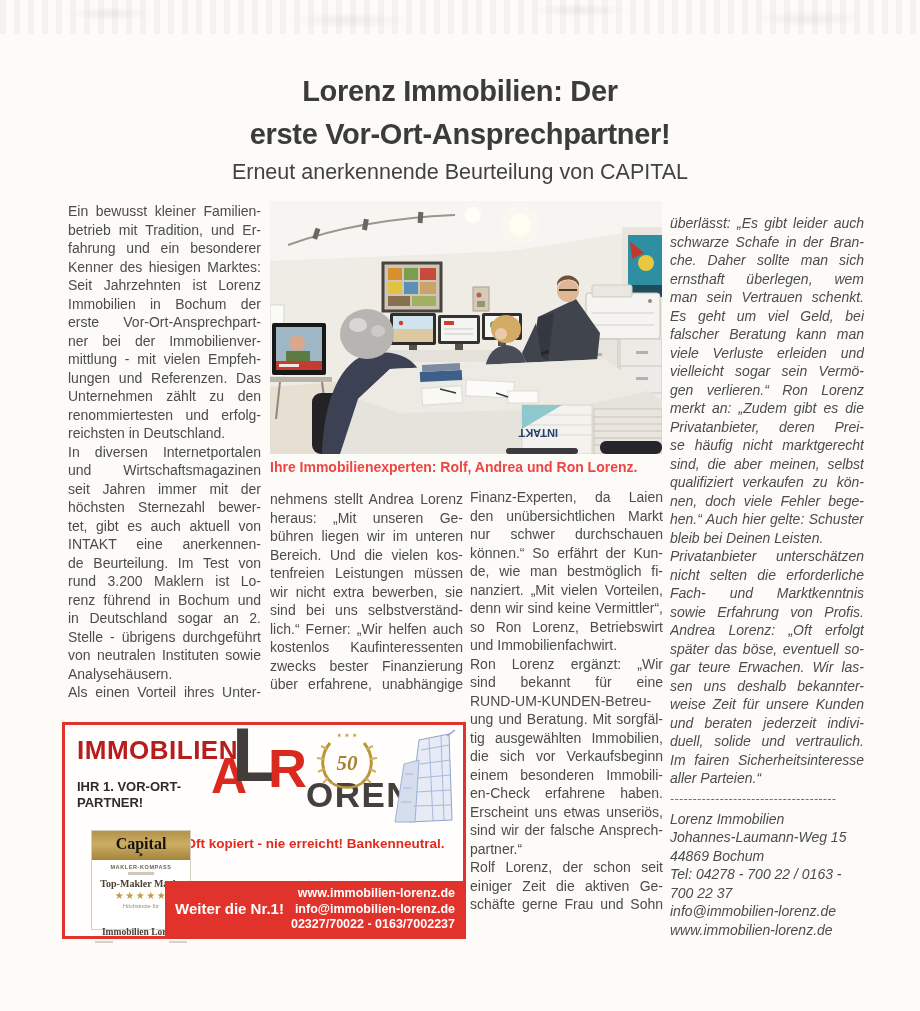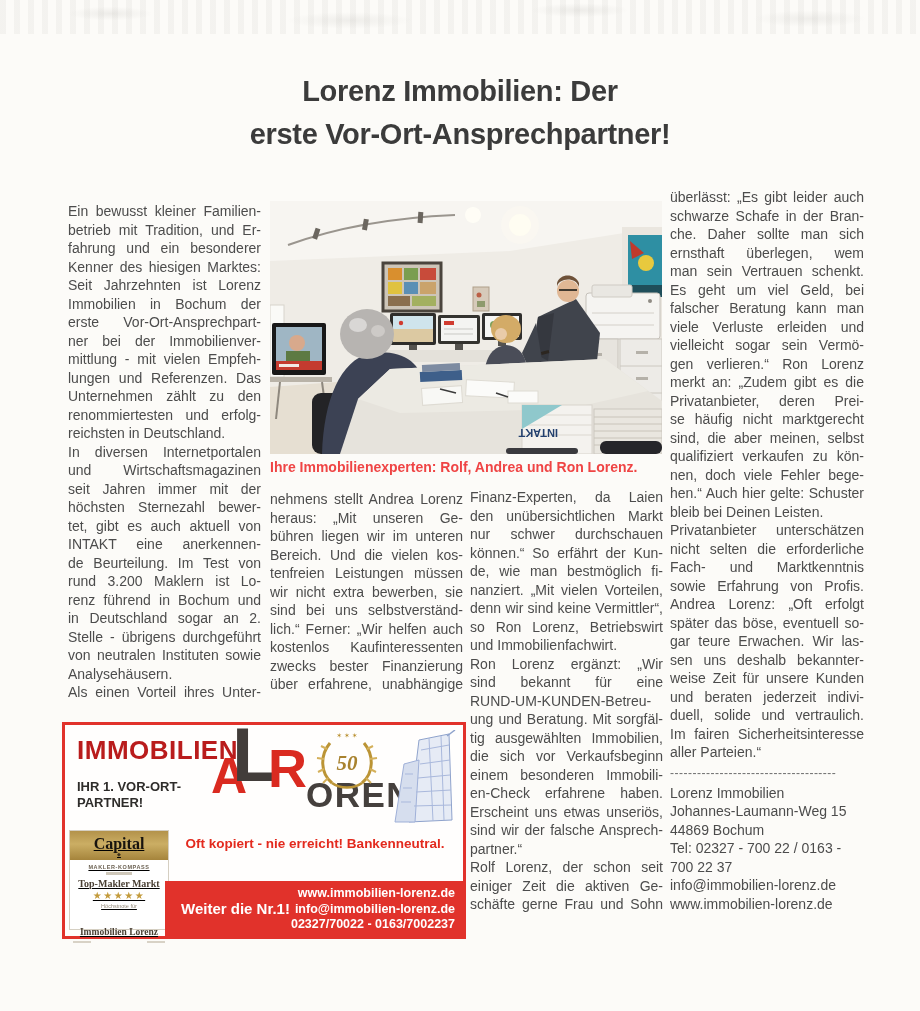"Erneut anerkennende Beurteilung von" h2 { html: none -> <h2>Erneut anerkennende Beurteilung von CAPITAL</h2> }
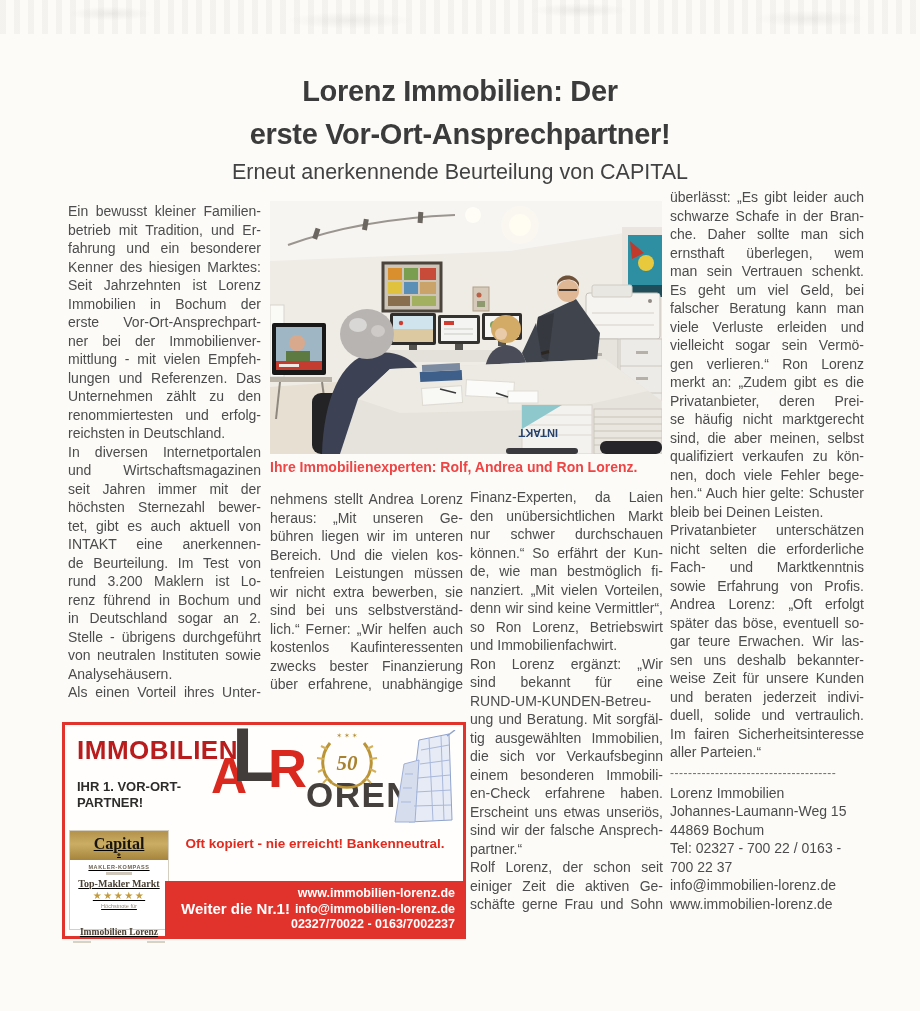"überlässt: „Es gibt leider auch" .col4 { font-style: none -> italic; top: 188px -> 214px }
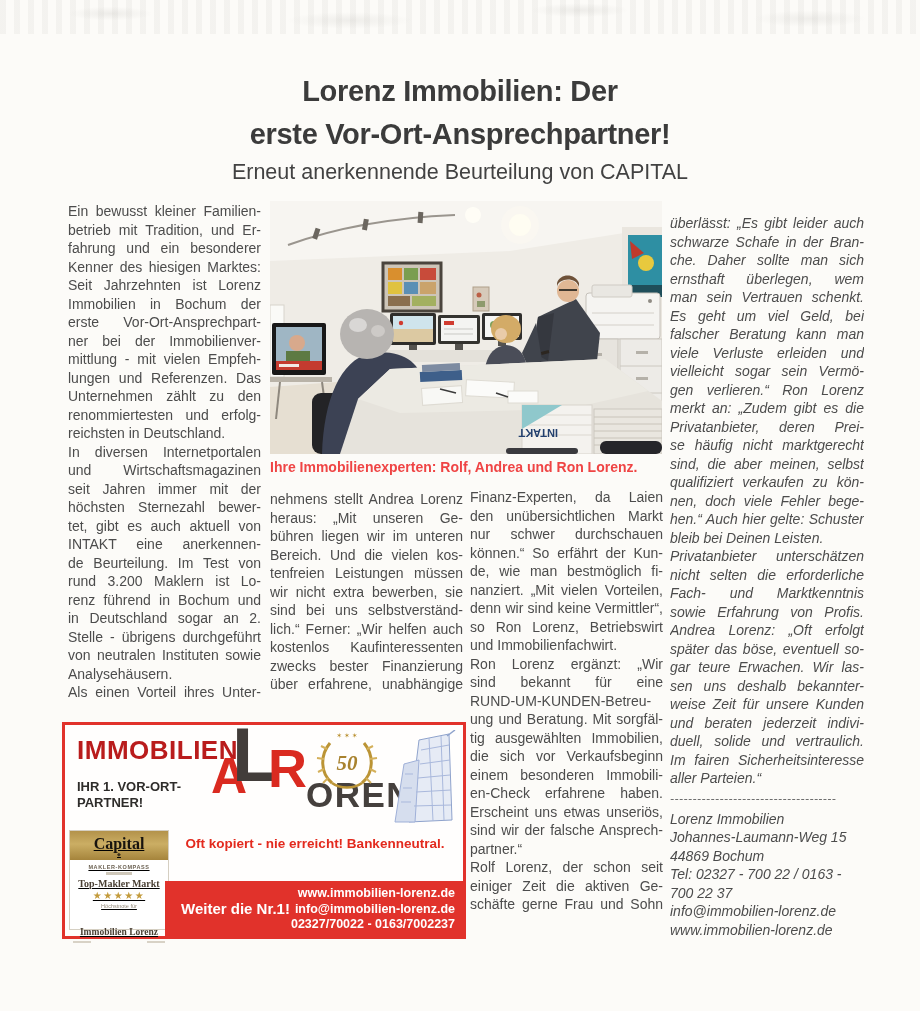"Capital" .ad-seal { left: 4px -> 26px; text-decoration: underline -> none }
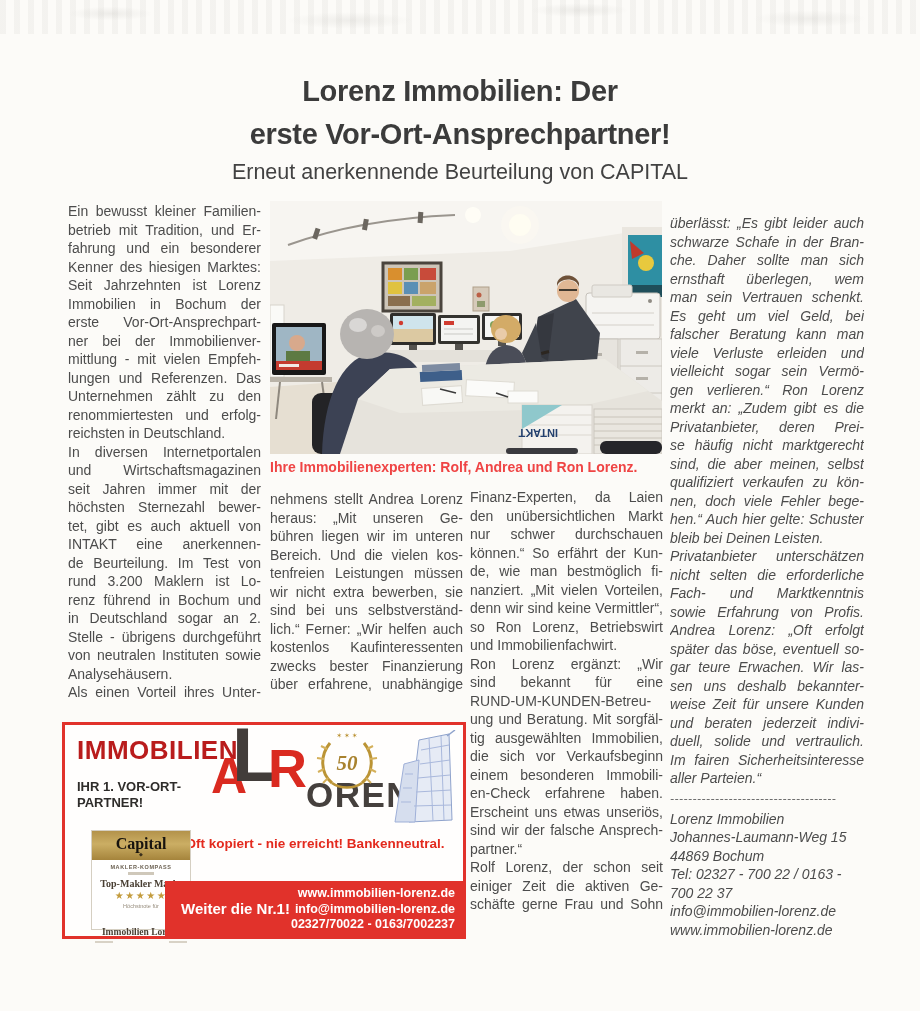"Tel: 02327 - 700 22" div.contact-line { text: 02327 -> 04278 }
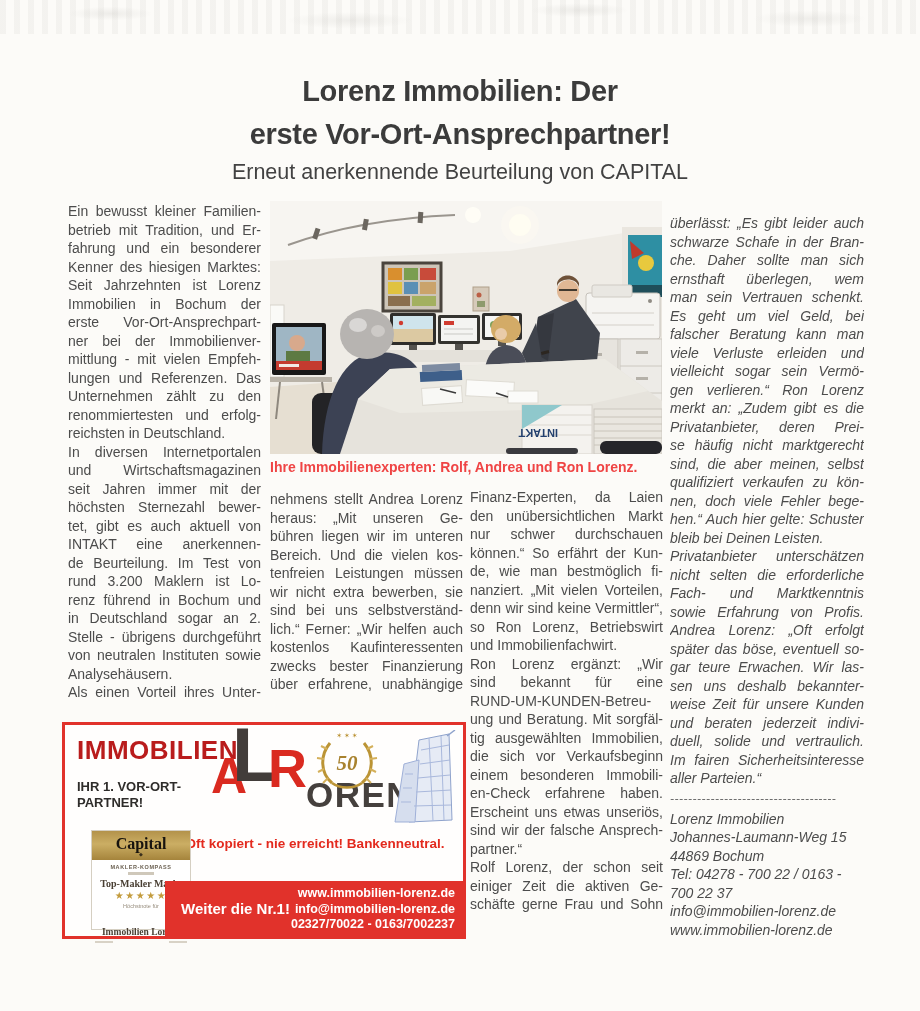"Weiter die Nr.1!" .bar-left { left: 16px -> 10px }
